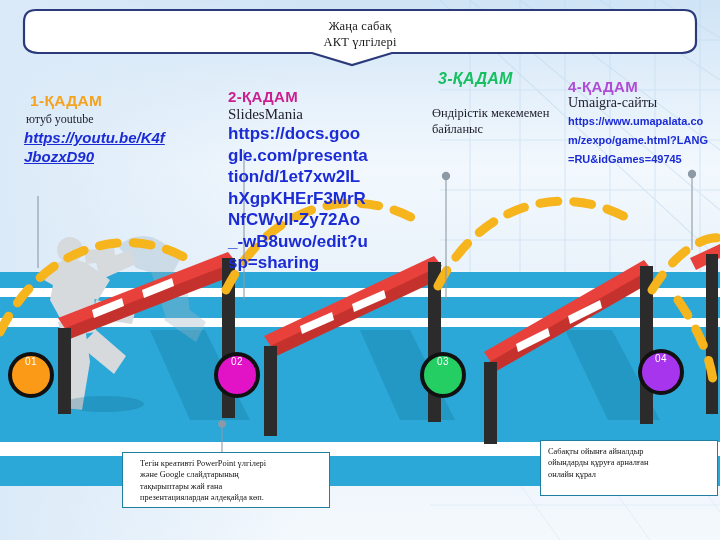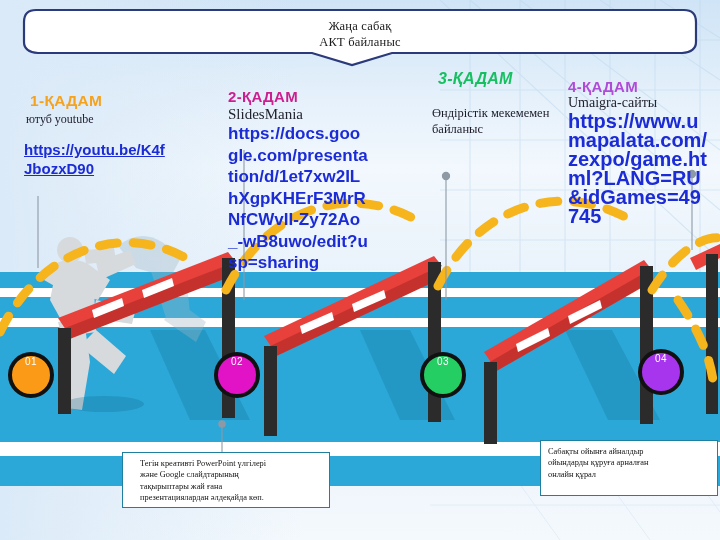"АКТ байланыс" div { text: байланыс -> үлгілері }
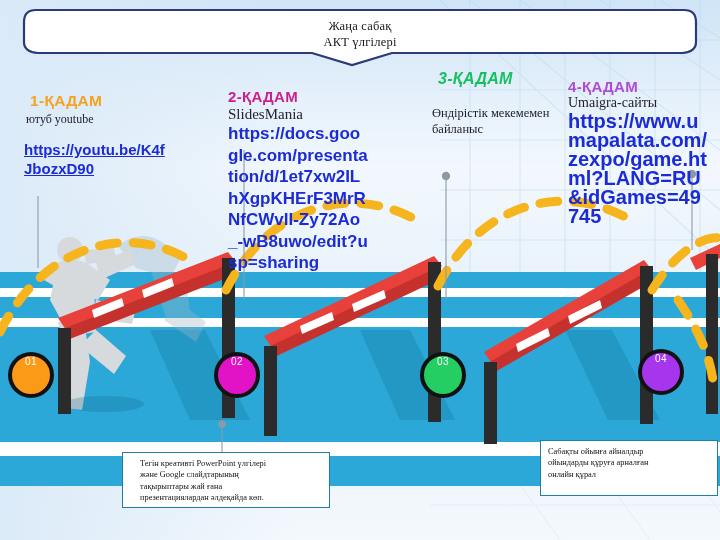"https://www.umapalata.com/zexpo/game.htm" #step4 .step-link { font-size: 20px -> 11px }
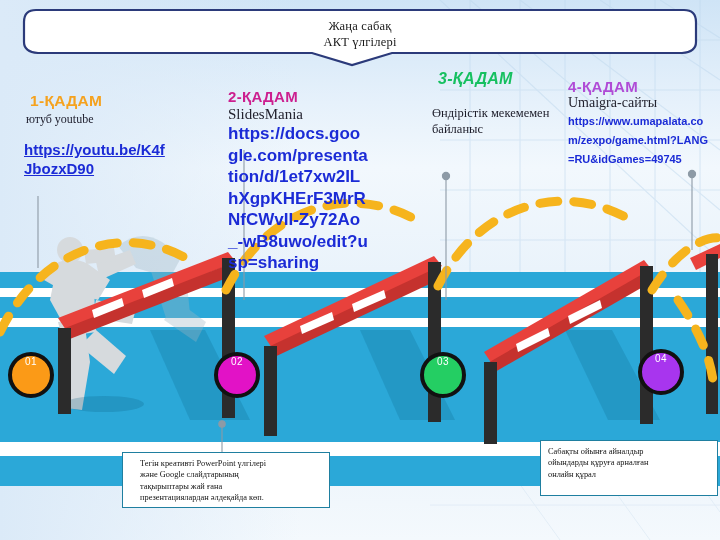"https://youtu.be/K4fJbozxD90" #step1 .step-link { font-style: none -> italic; margin-top: 13px -> 1px }
